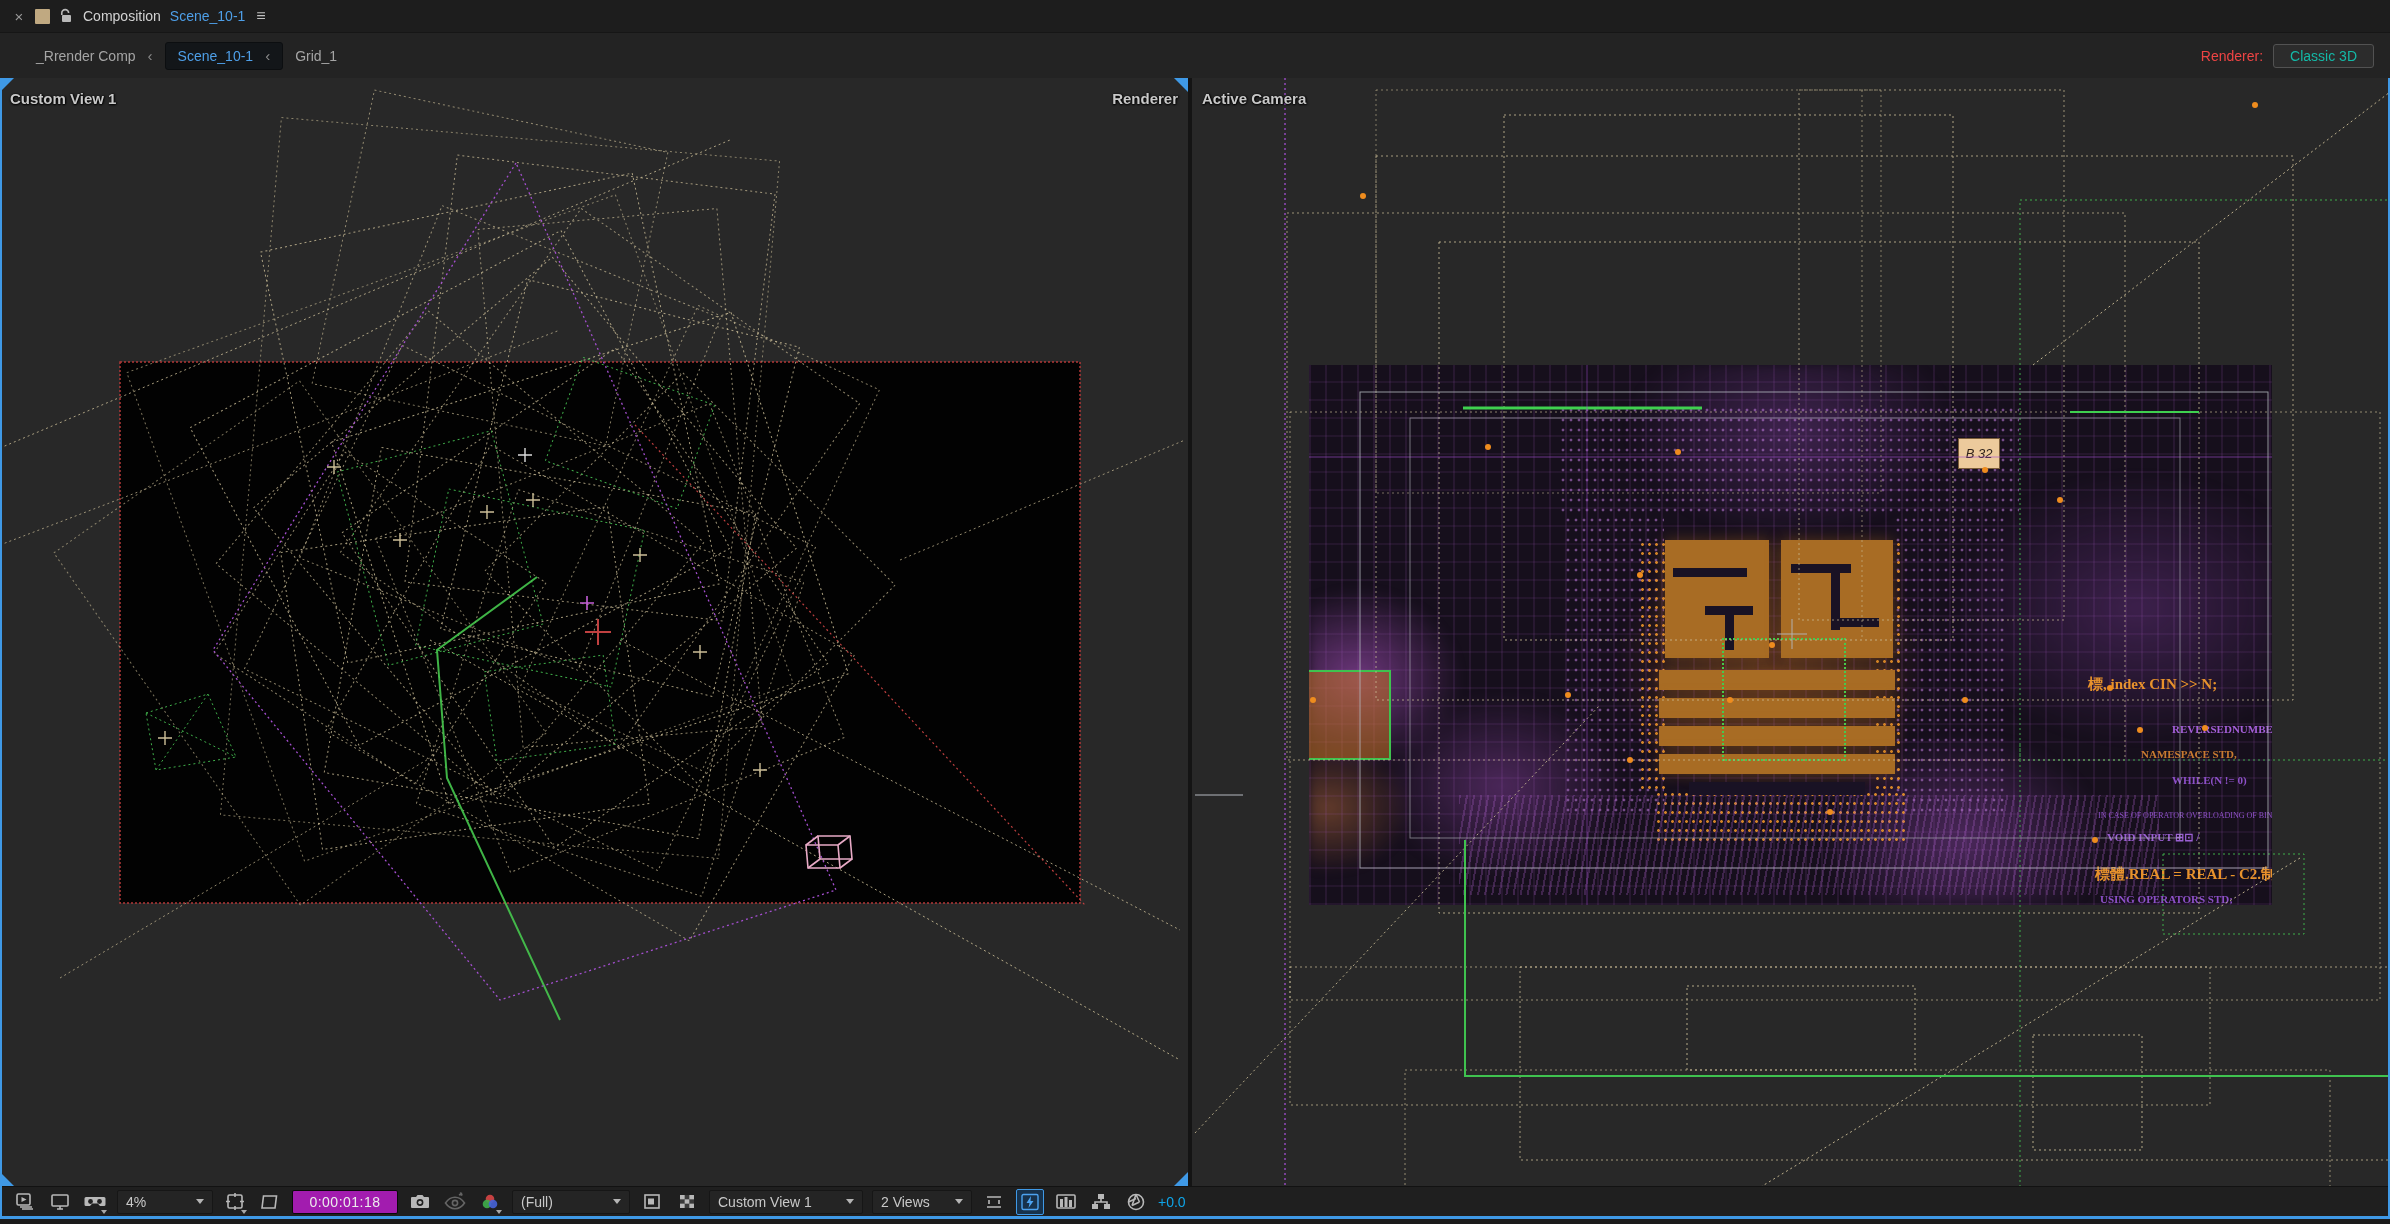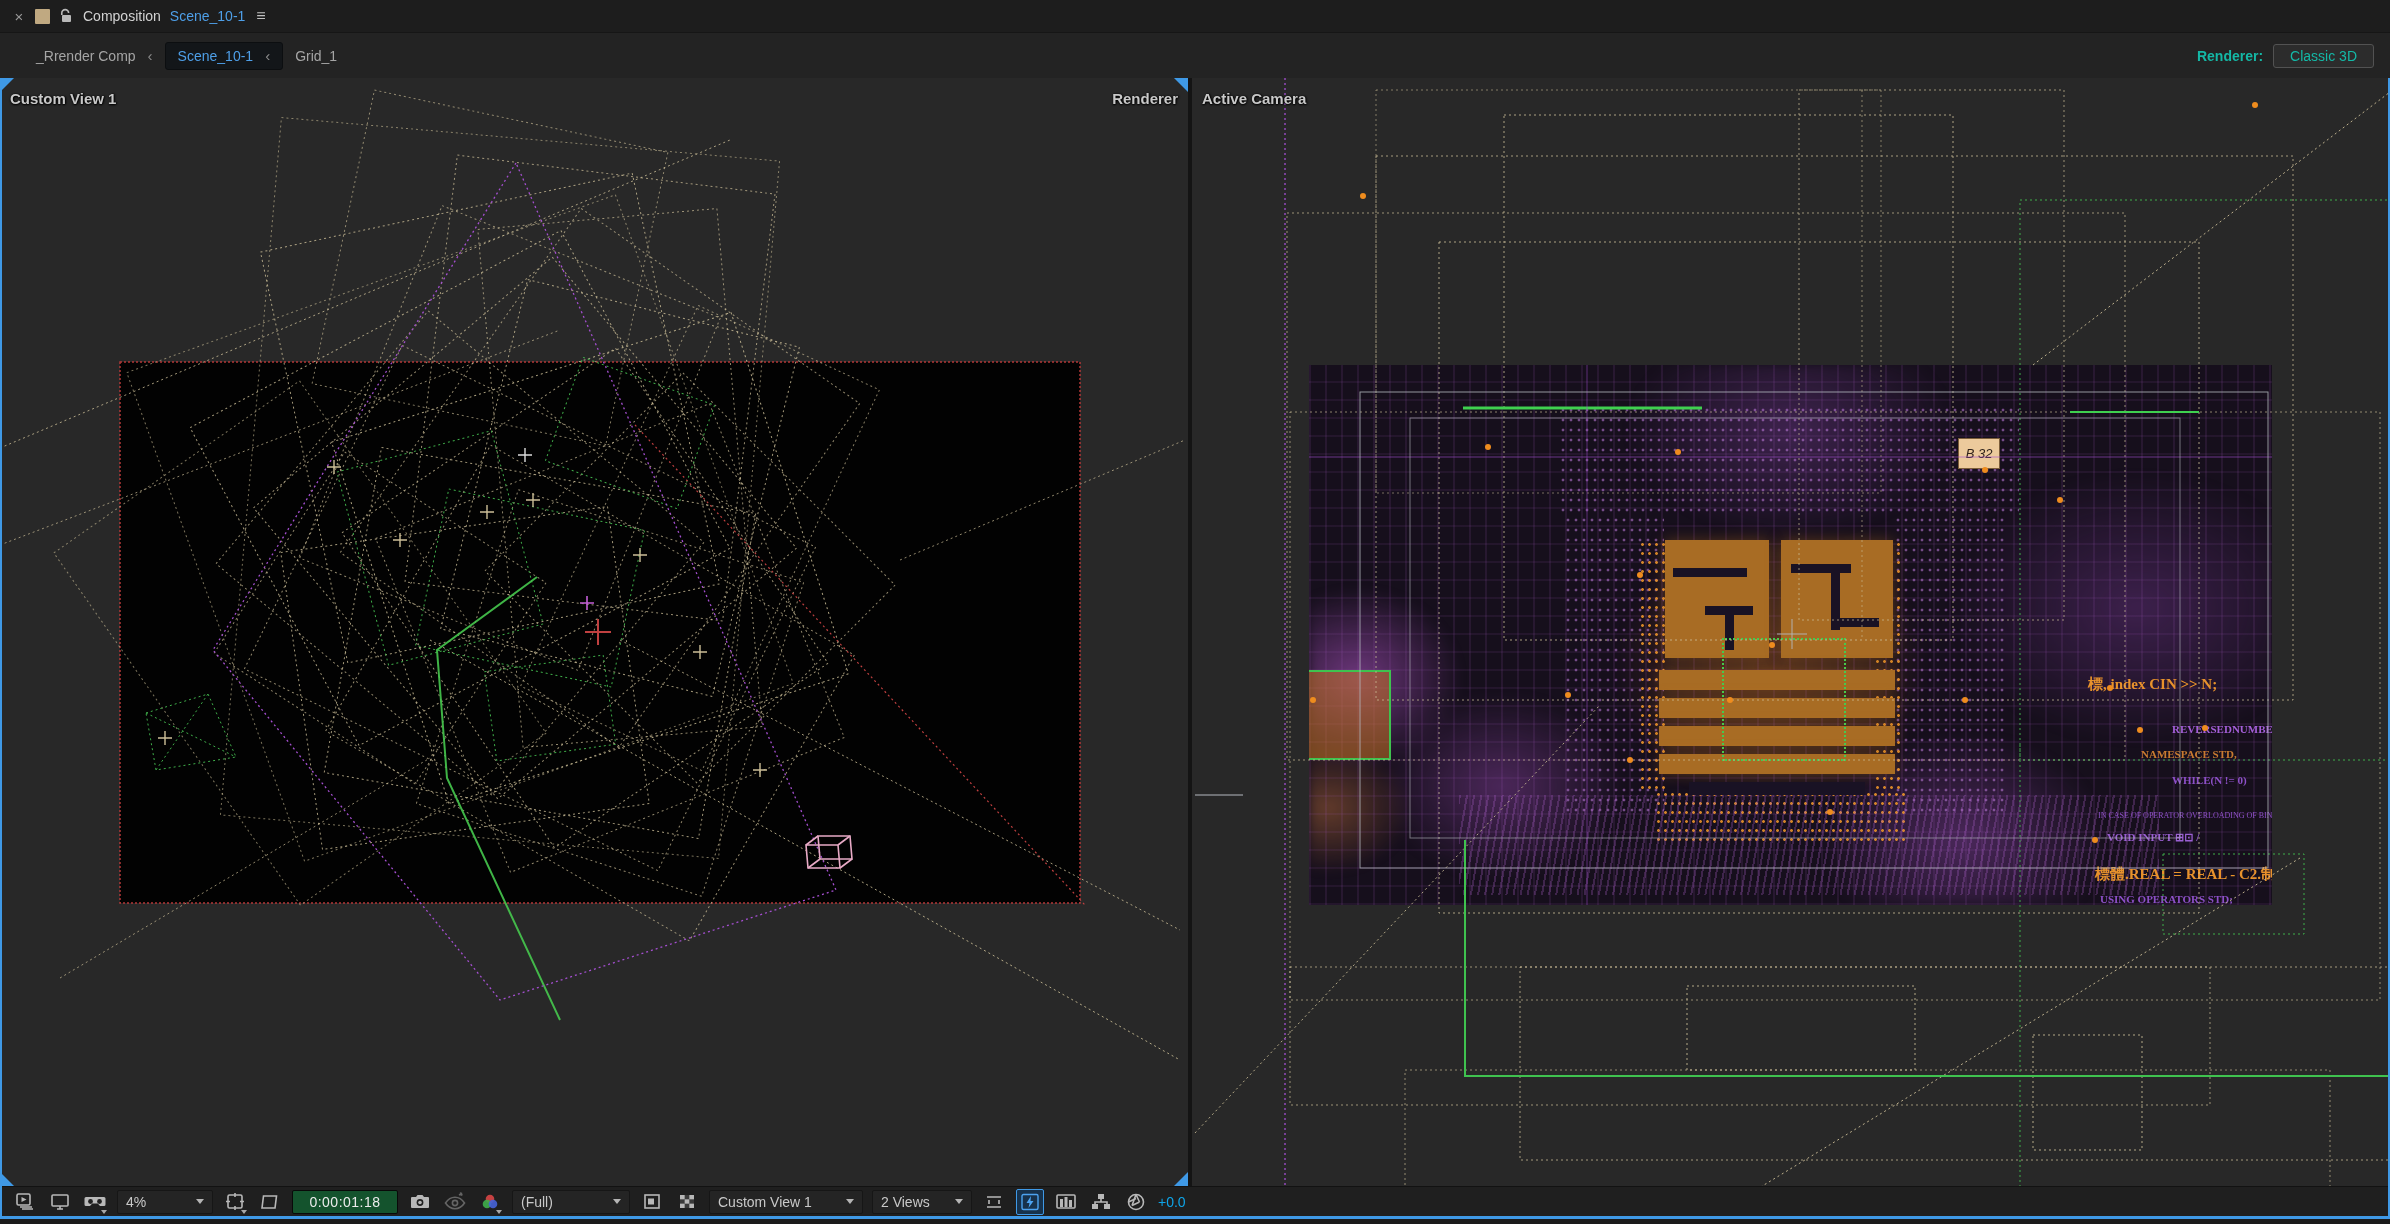"Renderer:" .renderer-label { color: #14b8a6 -> #ef4444; font-weight: bold -> none }
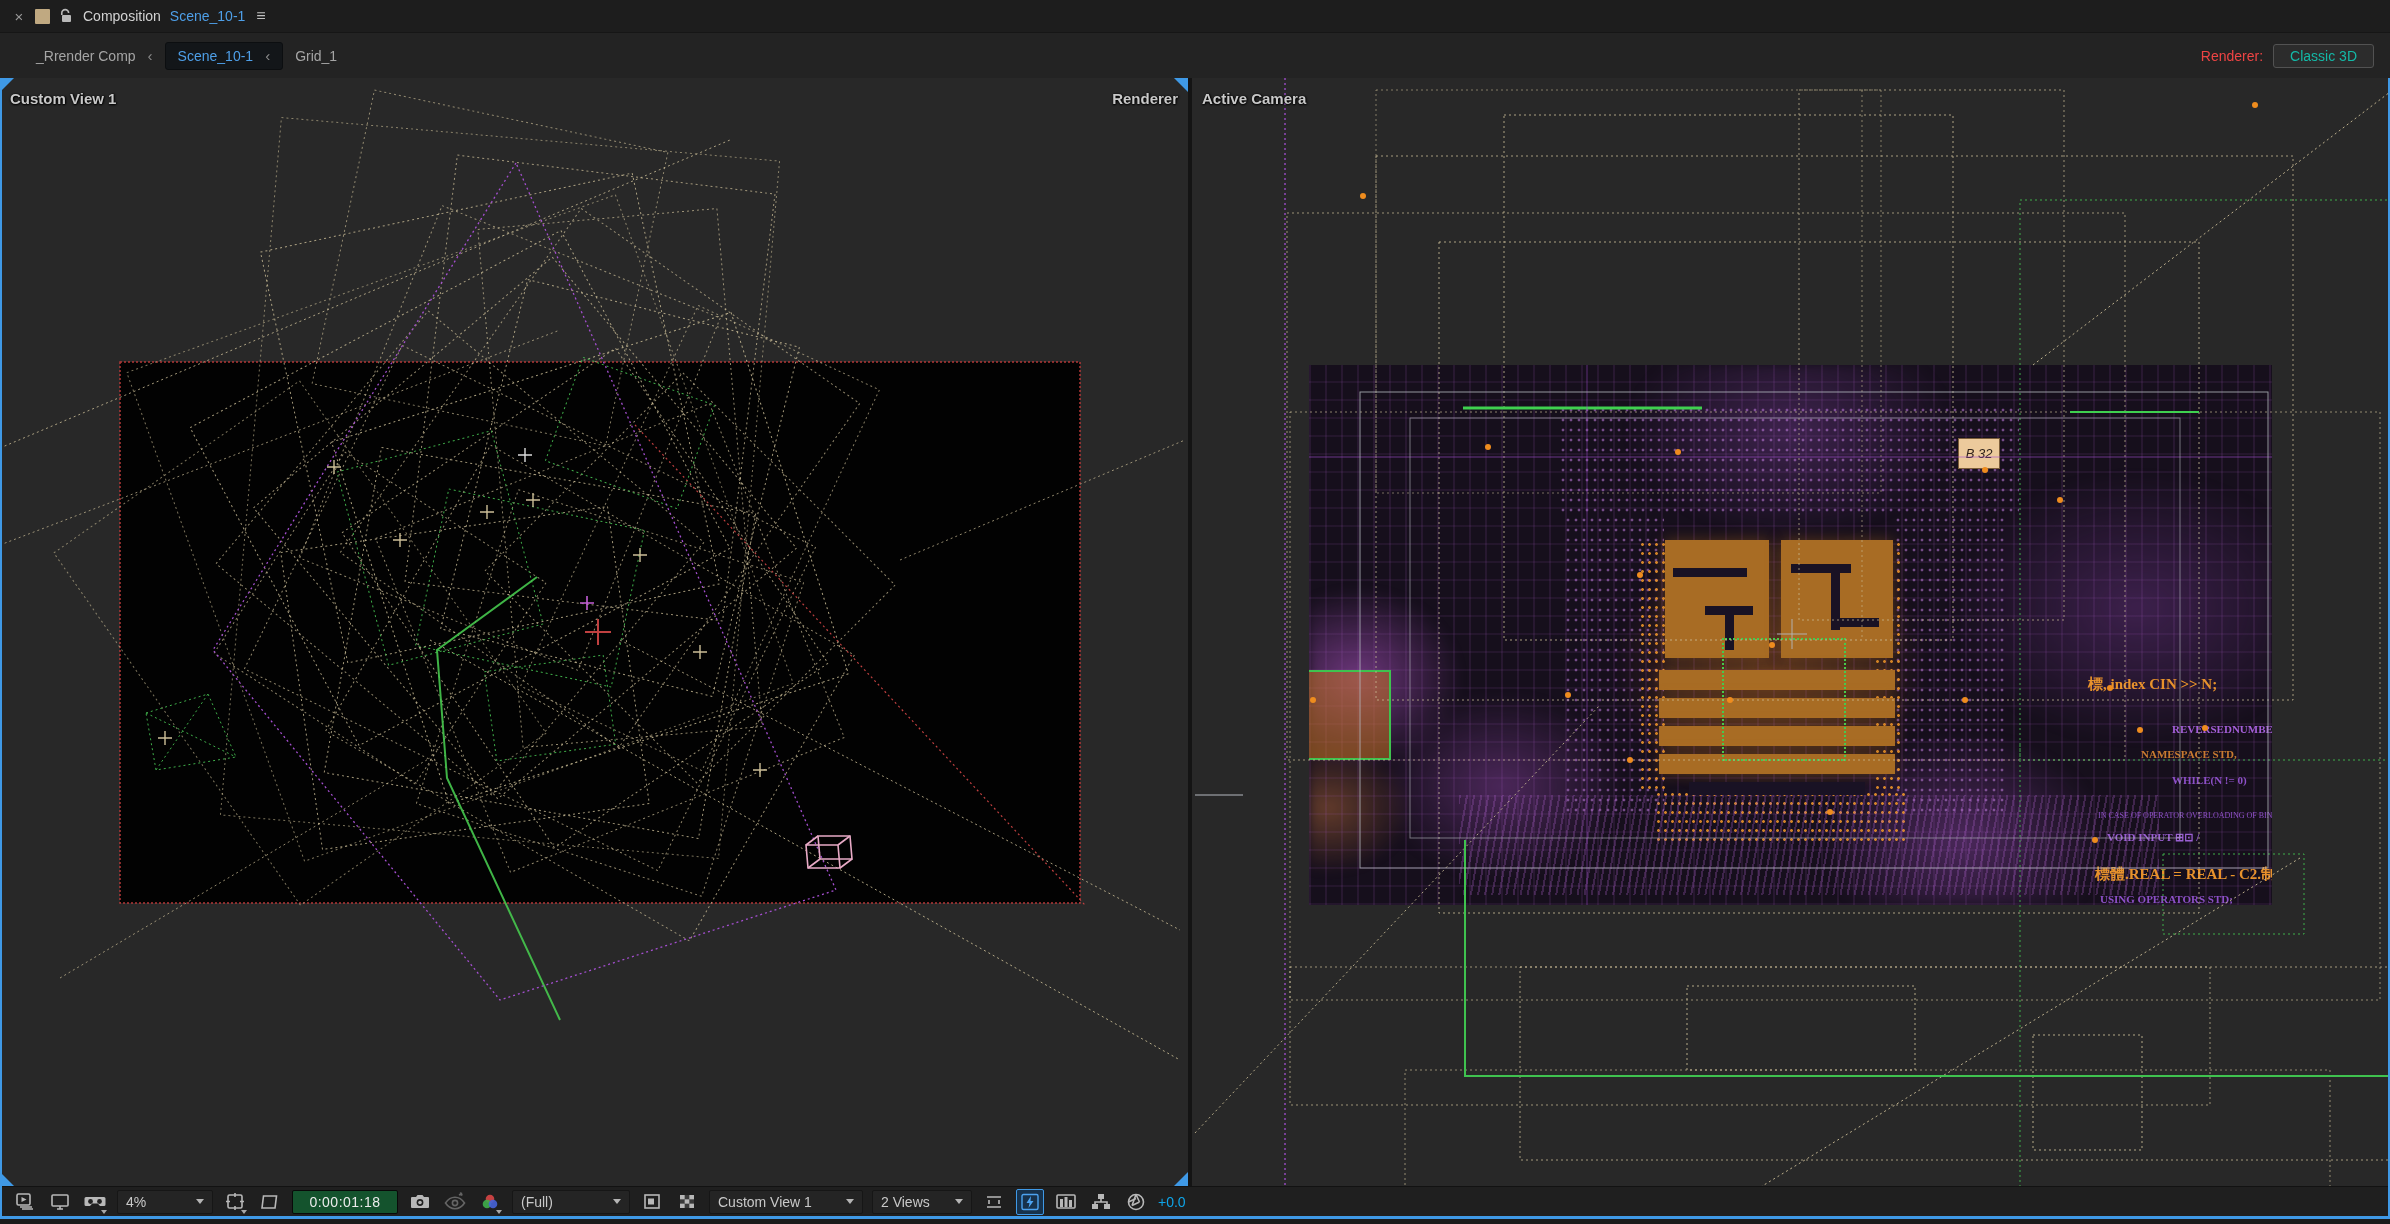"0:00:01:18" .tc { background: #14532d -> #a21caf }
